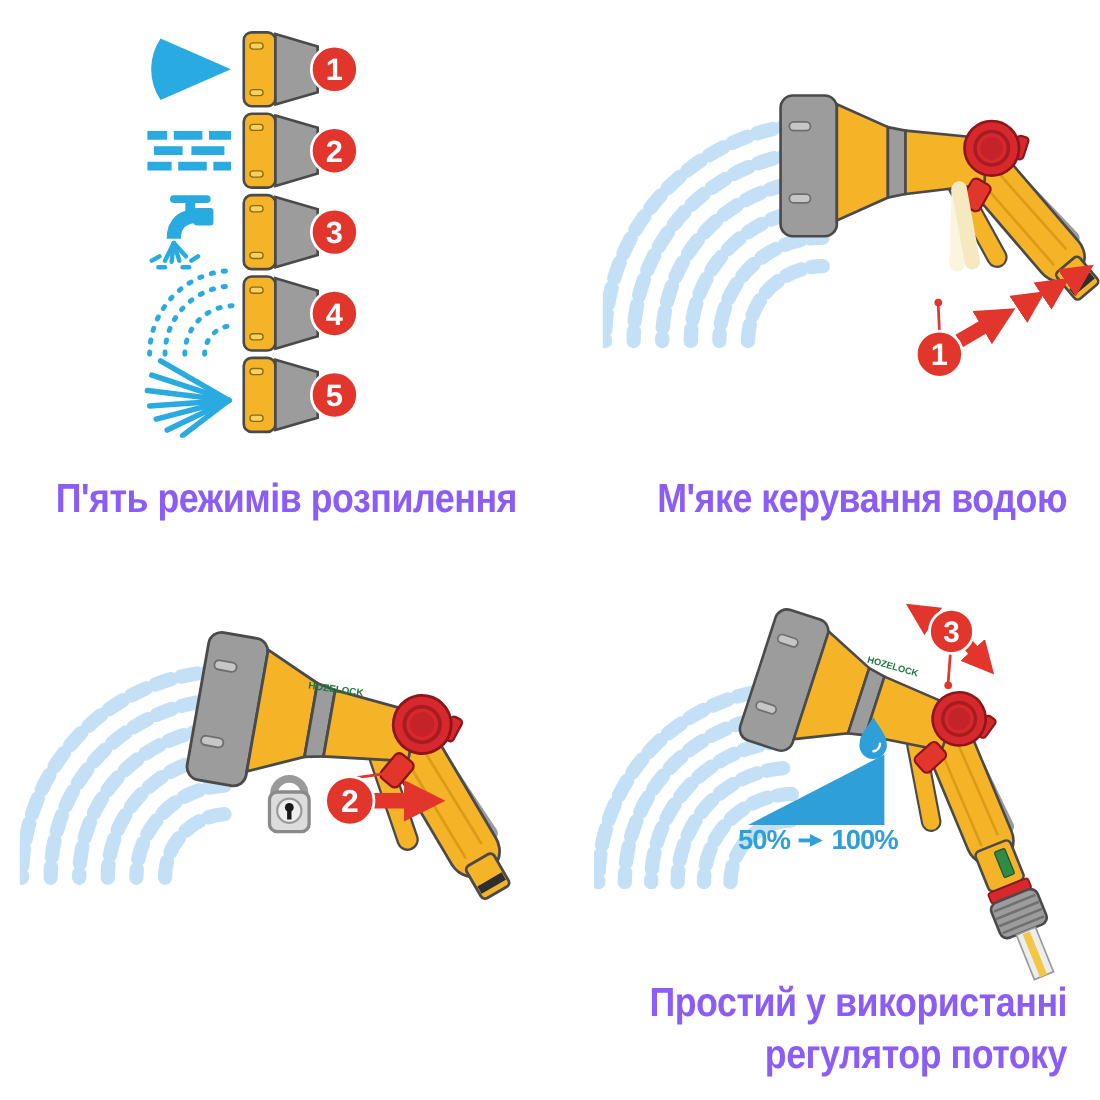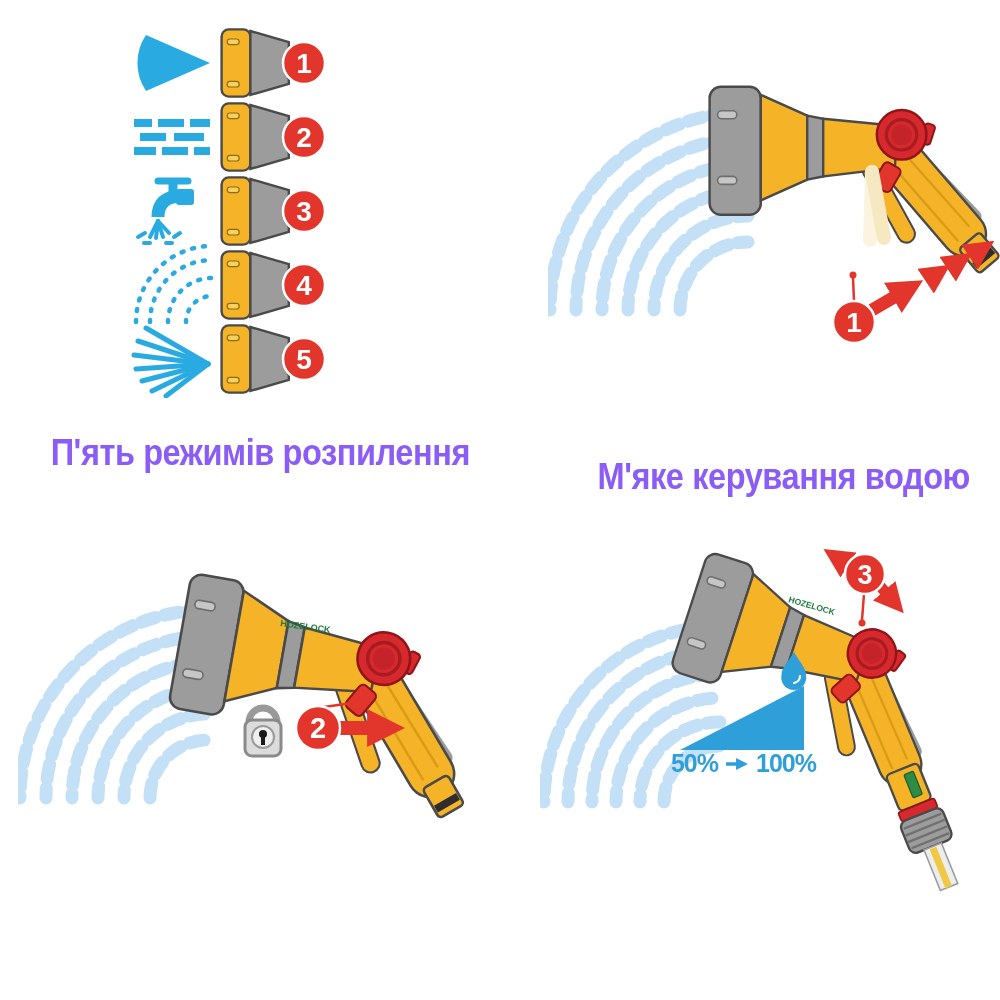"М'яке керування водою" div.caption { top: 453px -> 429px }
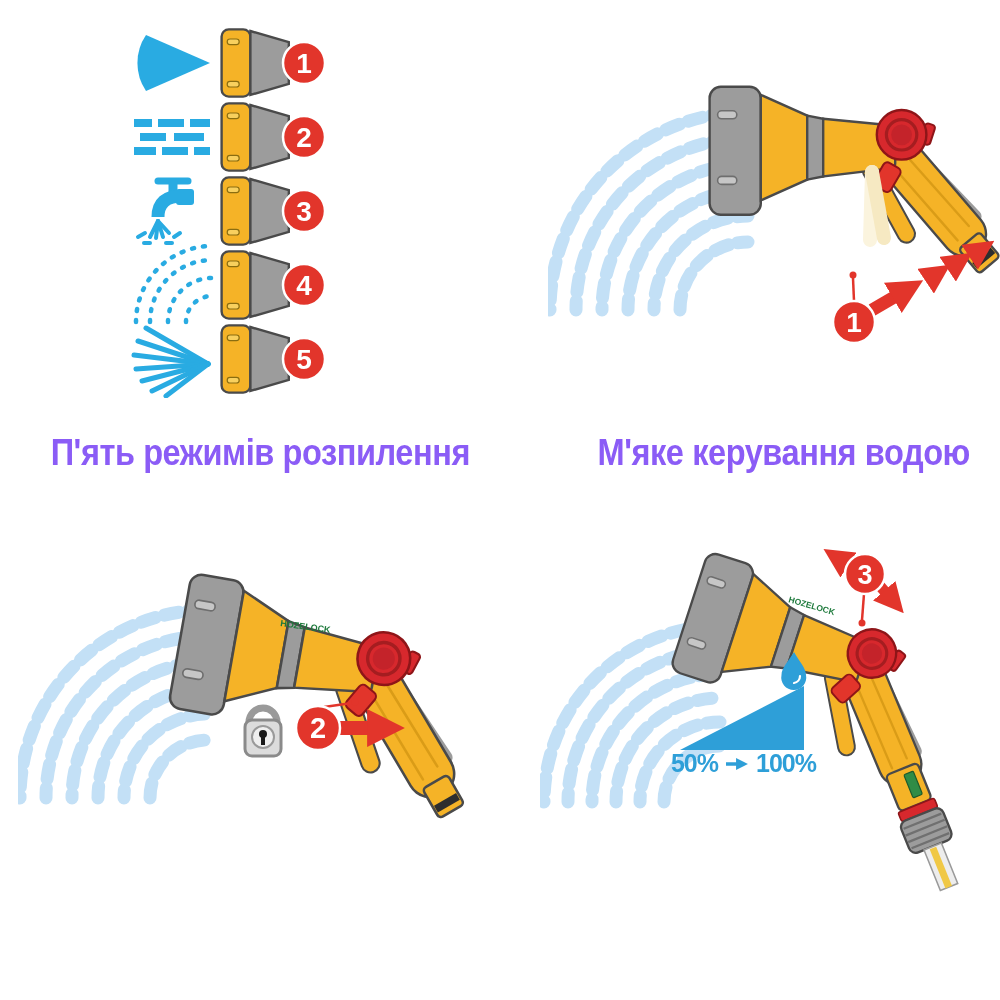"Простий у використанні" div.caption { html: none -> <div> <span>Простий у використанні</span> <span>регулятор потоку</span> </div> }
